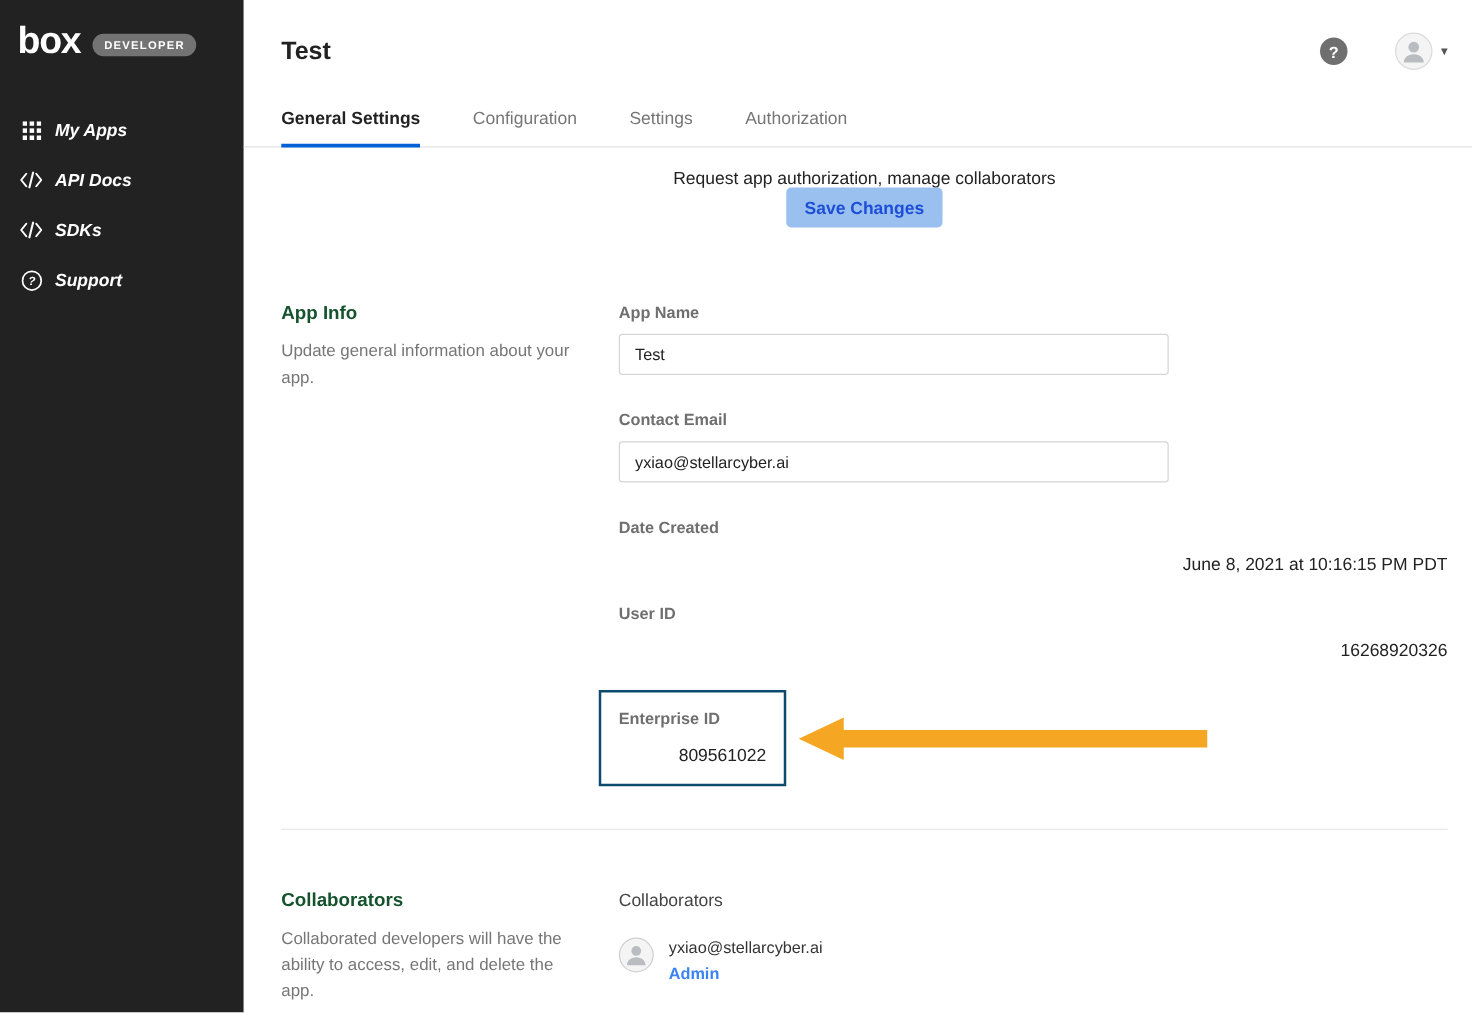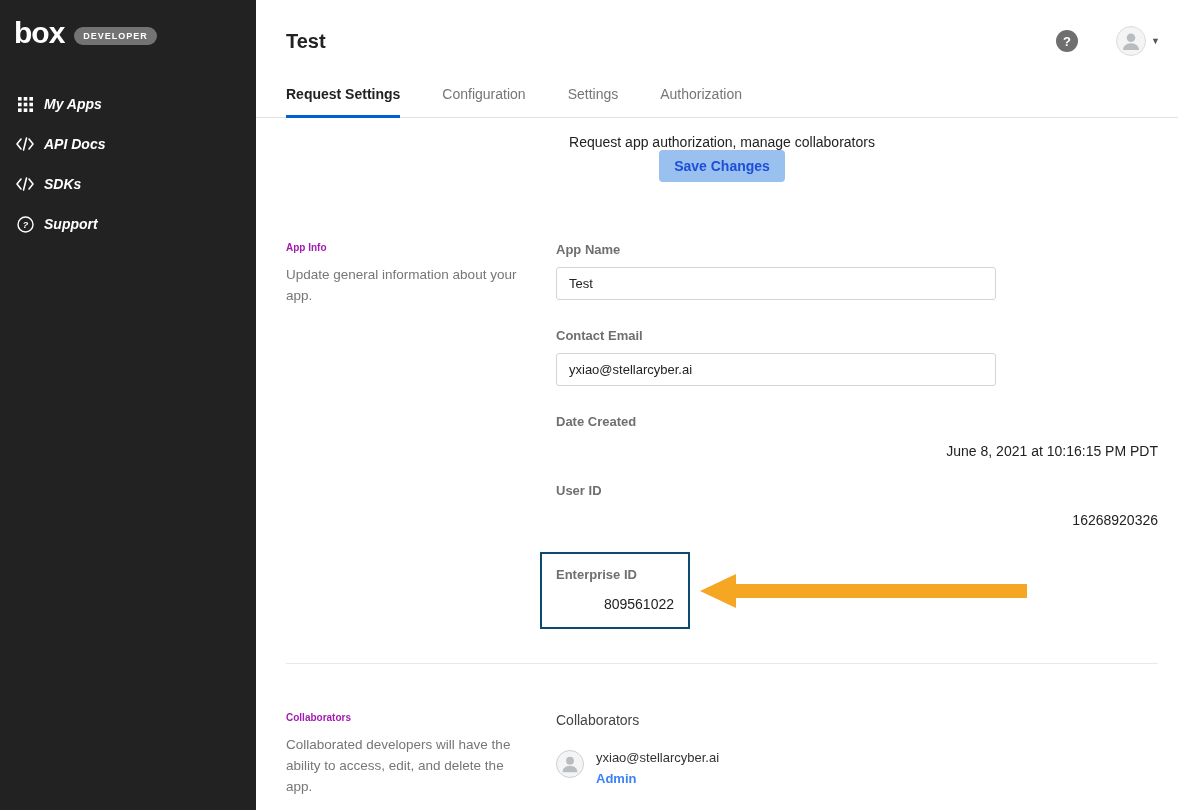"box" .sidebar { width: 256px -> 195px }
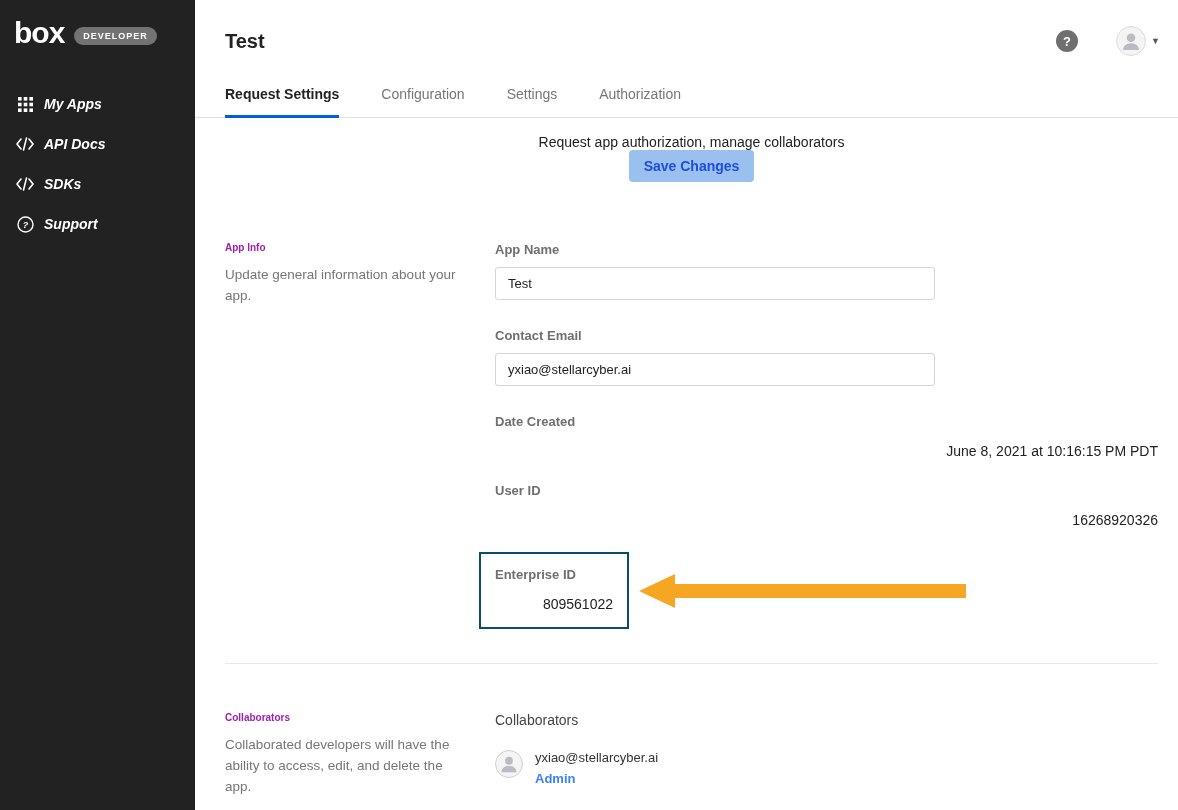"Request Settings" div.tab { text: Request -> General }
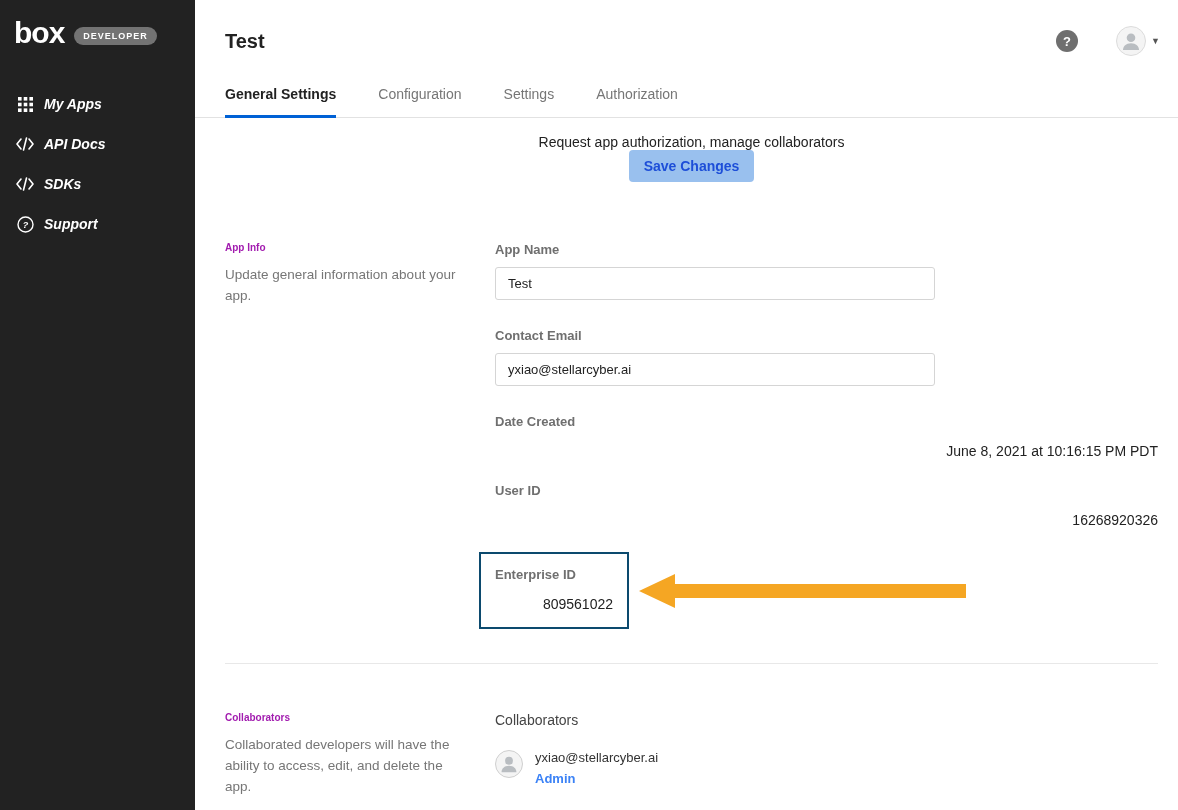"App Info" .left-col h3 { color: #a21caf -> #14532d; font-size: 10px -> 15px }
